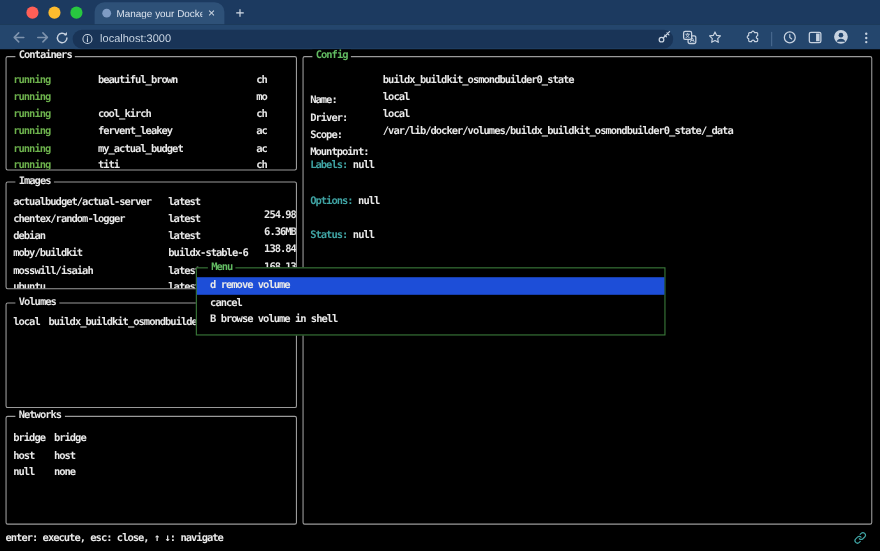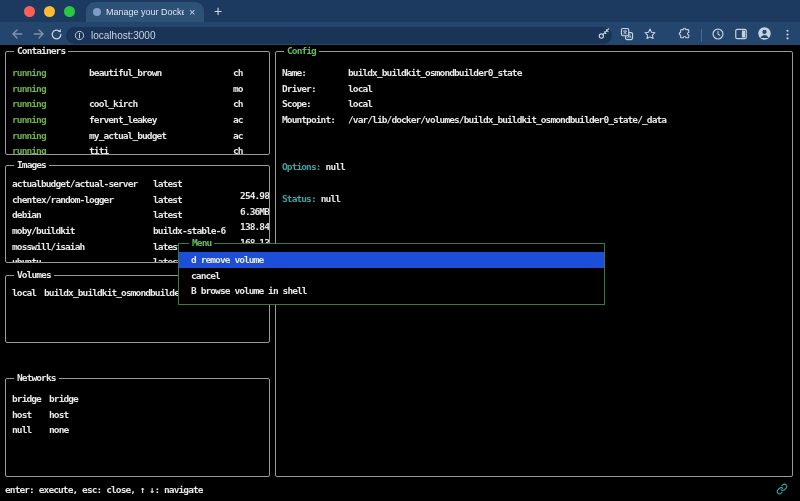"Name:" .f-key { margin-top: none -> 19px }
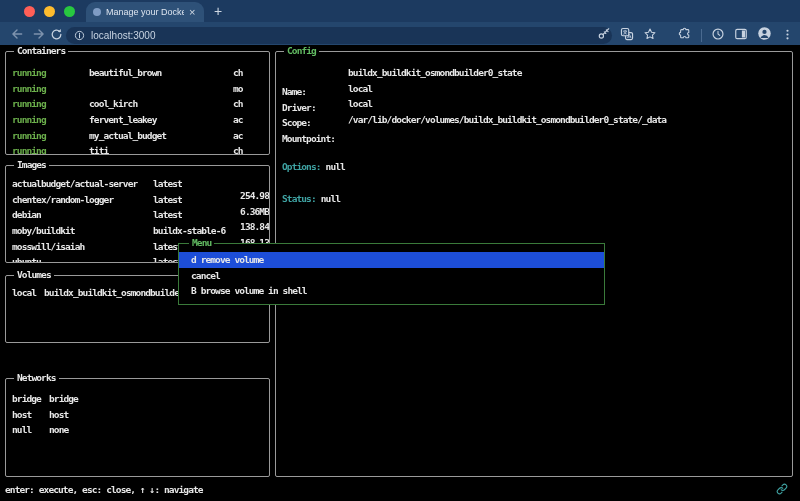"Labels: null" div.row { html: none -> <div> <span>Labels:</span><span>null</span> </div> }
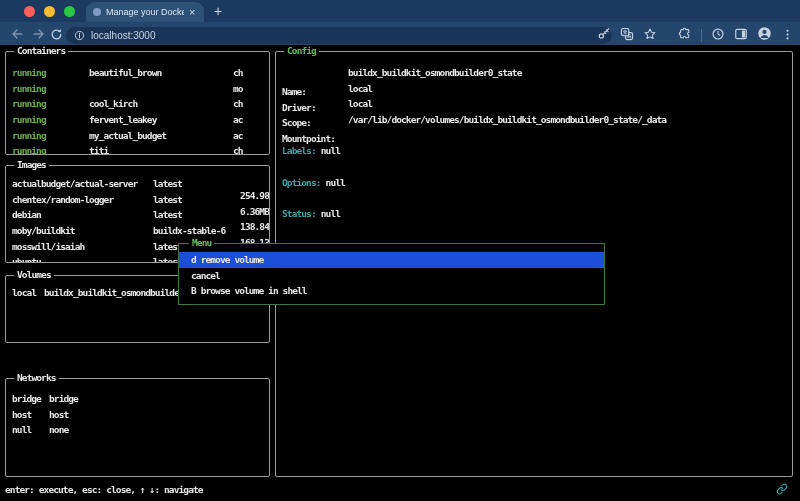"Volumes" div.panel { height: 68px -> 96px }
